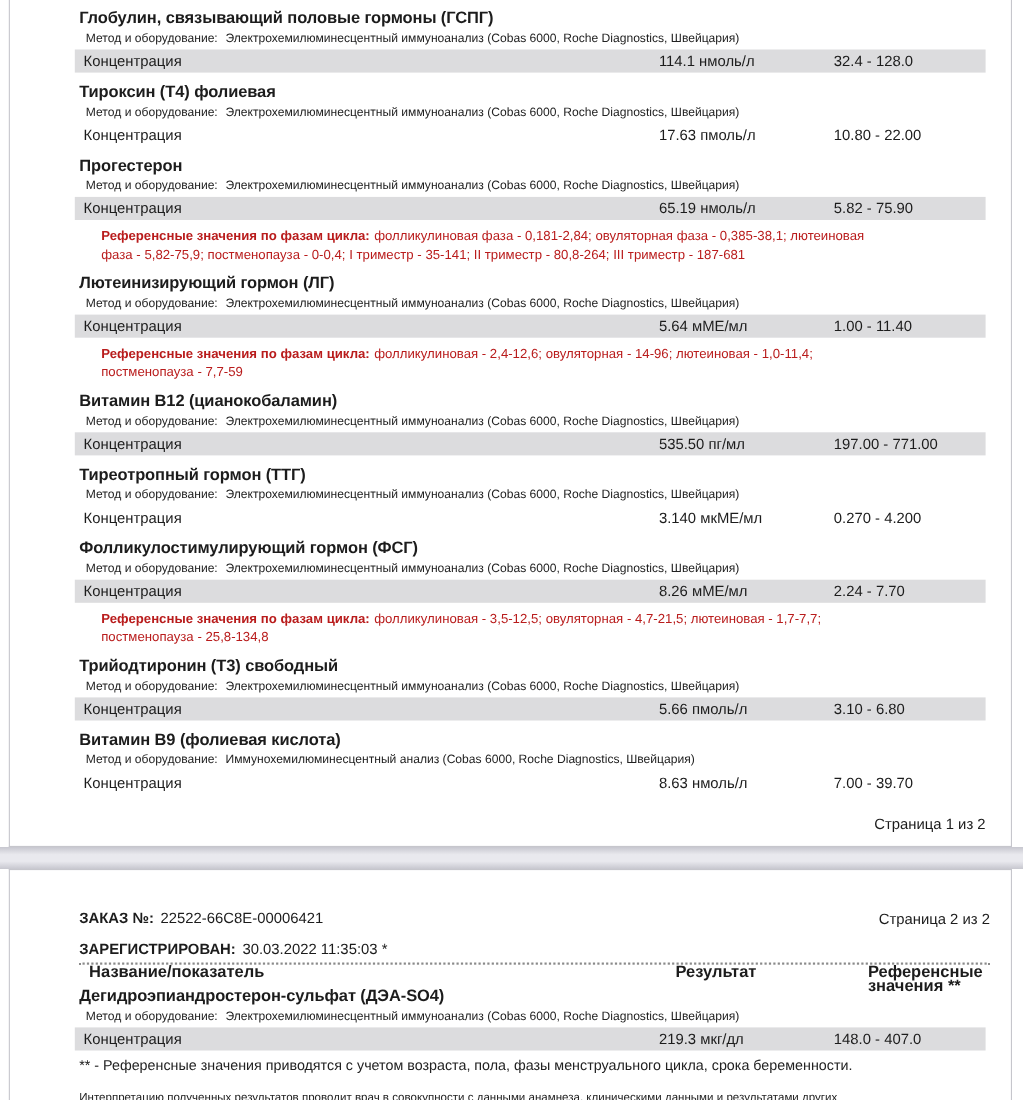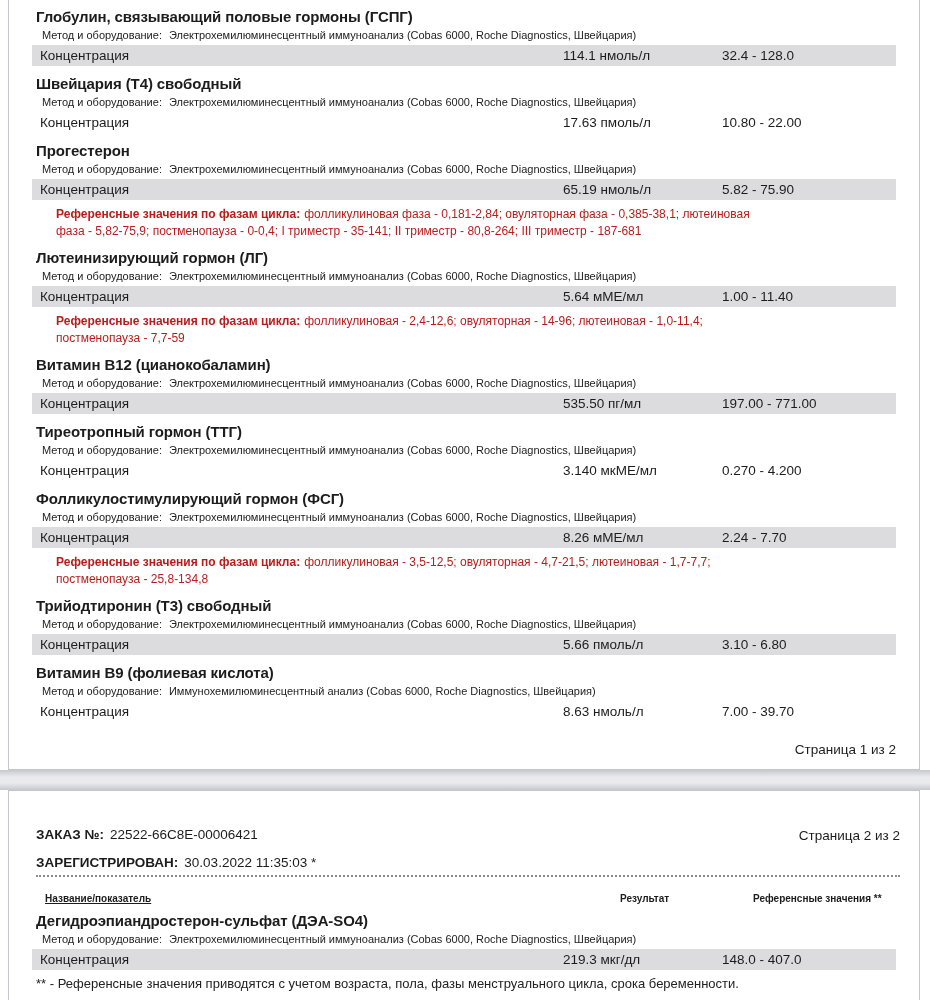"Глобулин, связывающий половые гормоны" .page { padding-left: none -> 36px }
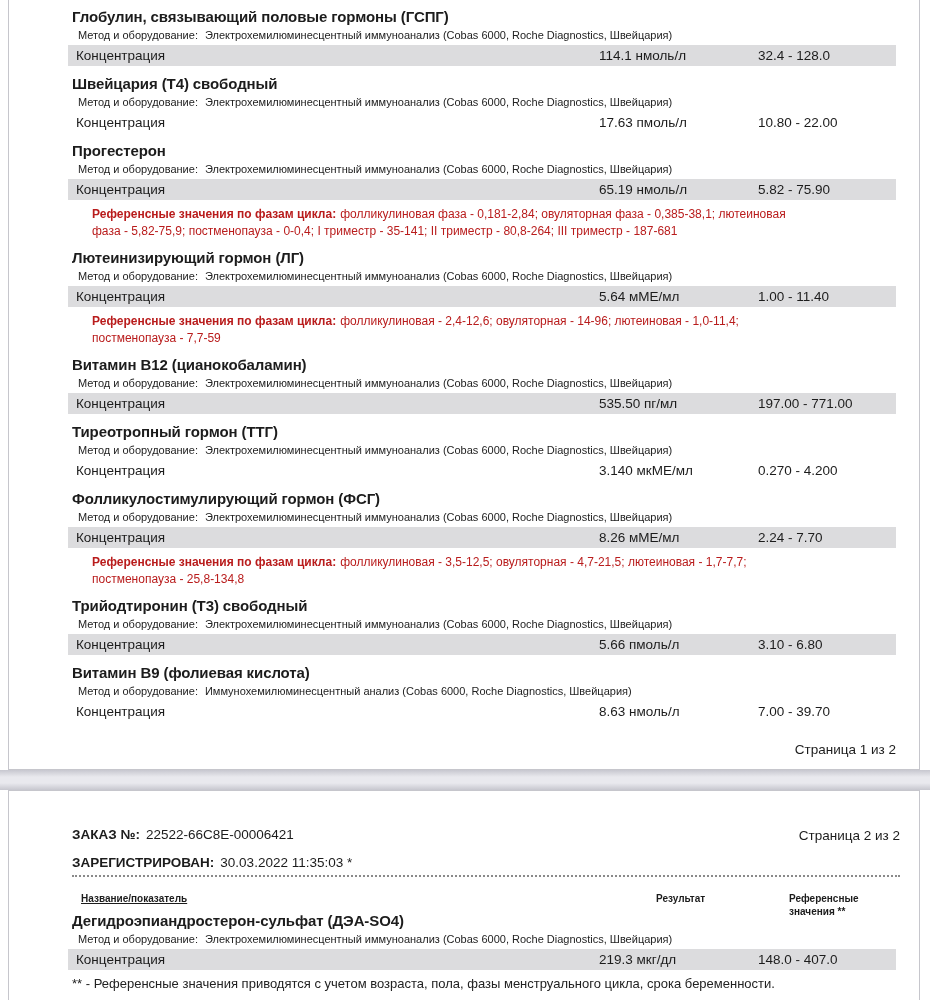"Швейцария (Т4) свободный" h2.t { text: Швейцария (Т4) свободный -> Тироксин (Т4) фолиевая }
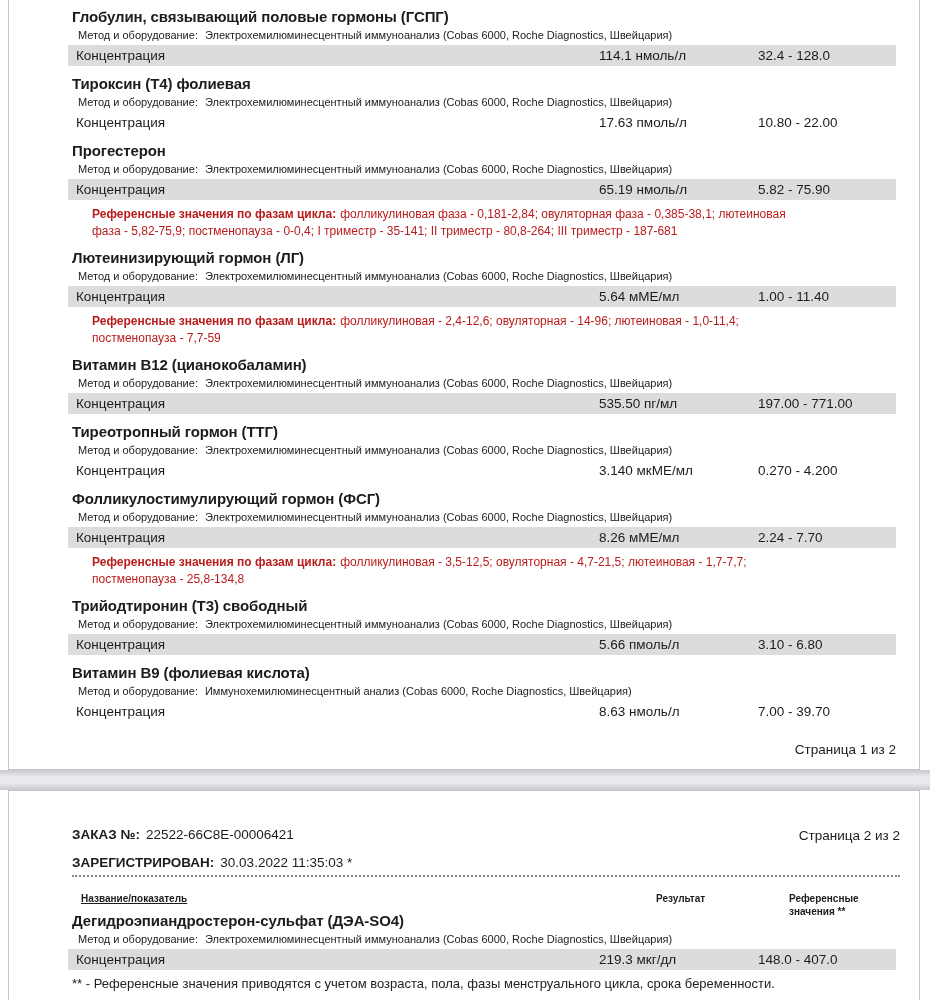"Название/показатель" .tbl-header { font-size: 10px -> 15px; margin-top: 15px -> 0; text-decoration: underline -> none }
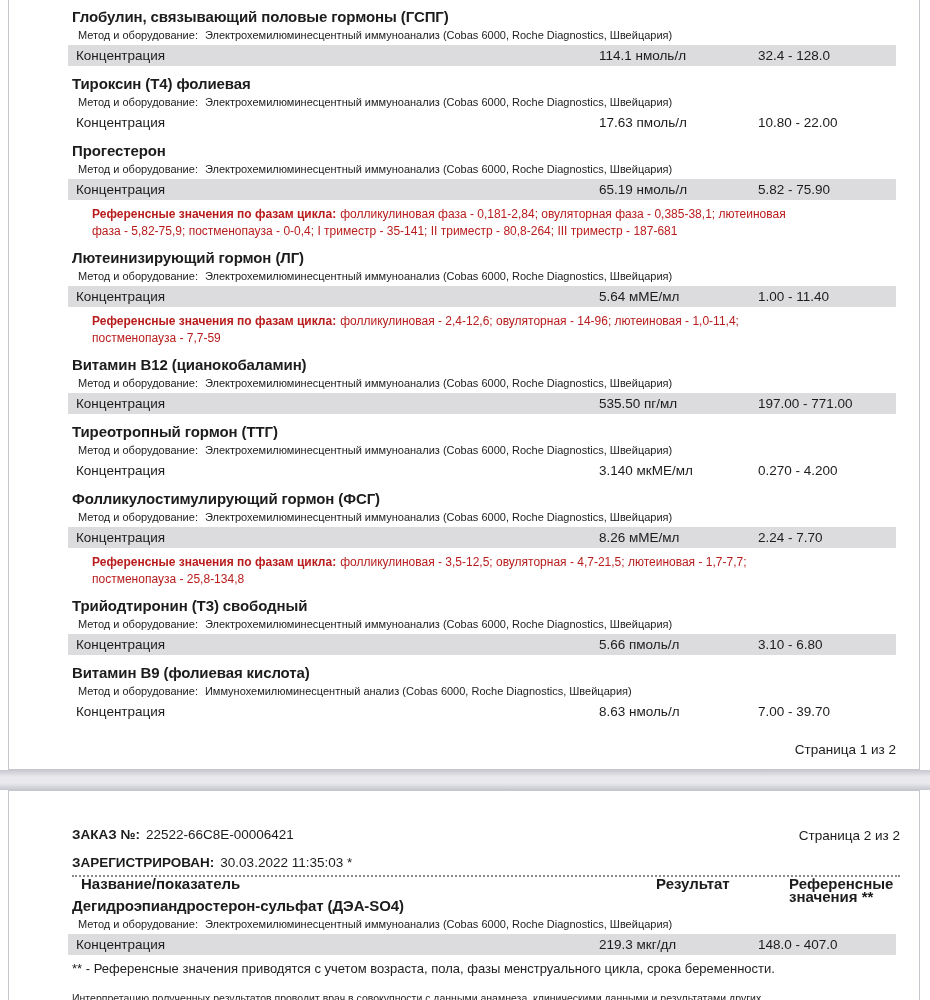"Результат" .tbl-header .res { left: 588px -> 546px }
